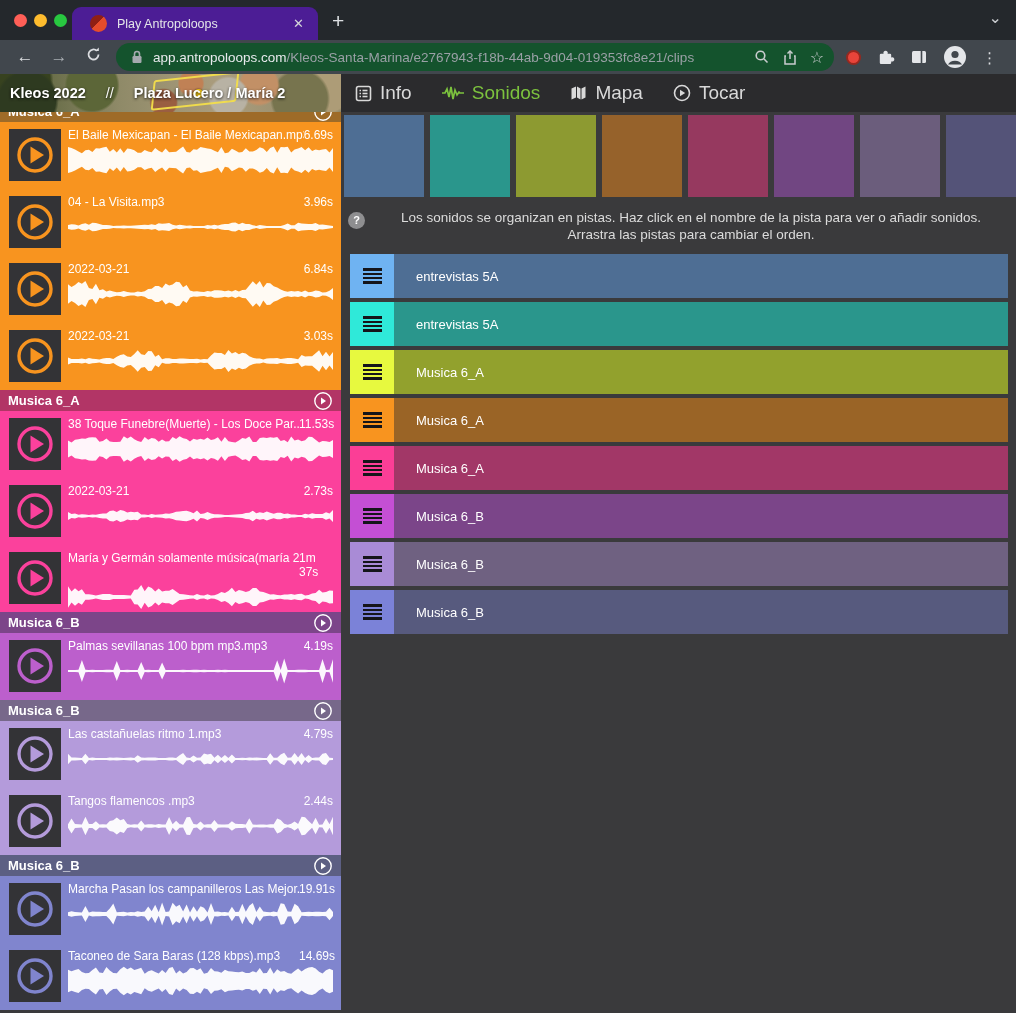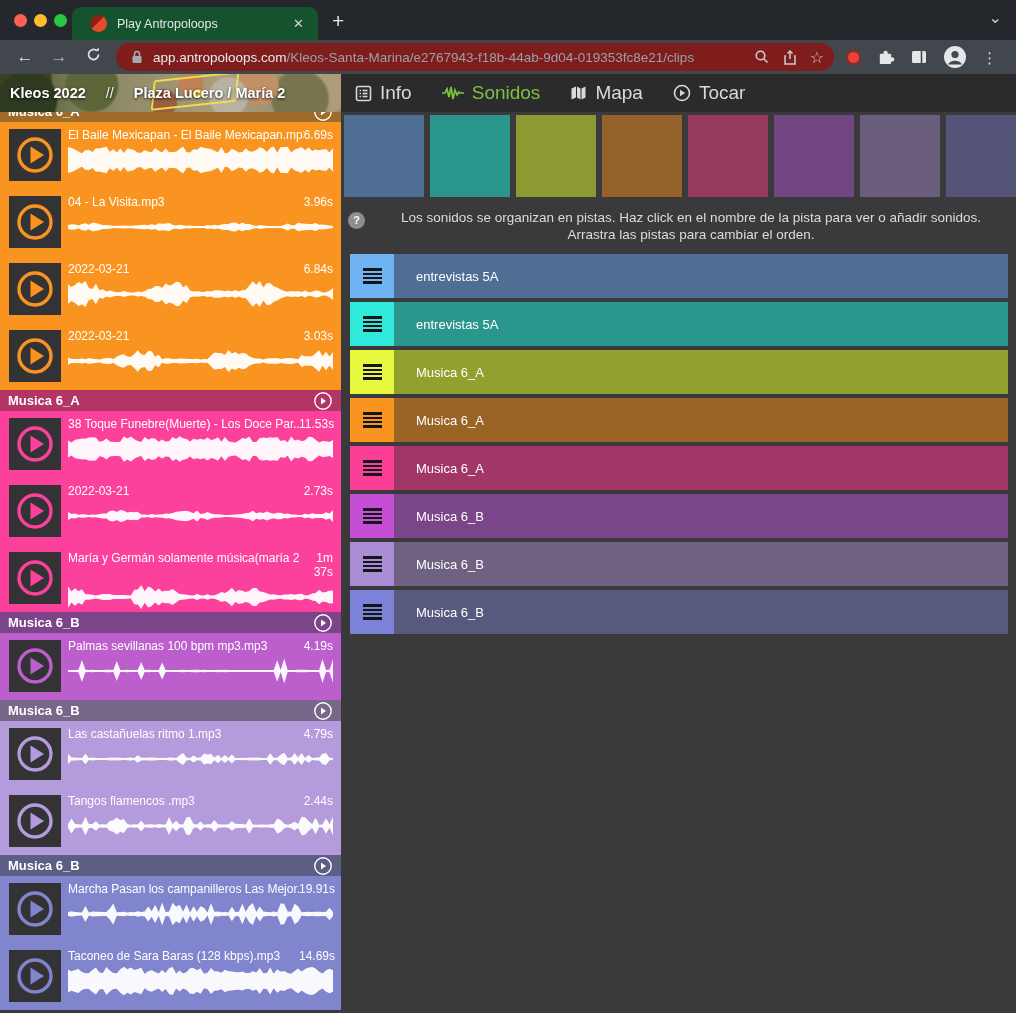"Play Antropoloops" .tab { background: #14532d -> #4c1d95 }
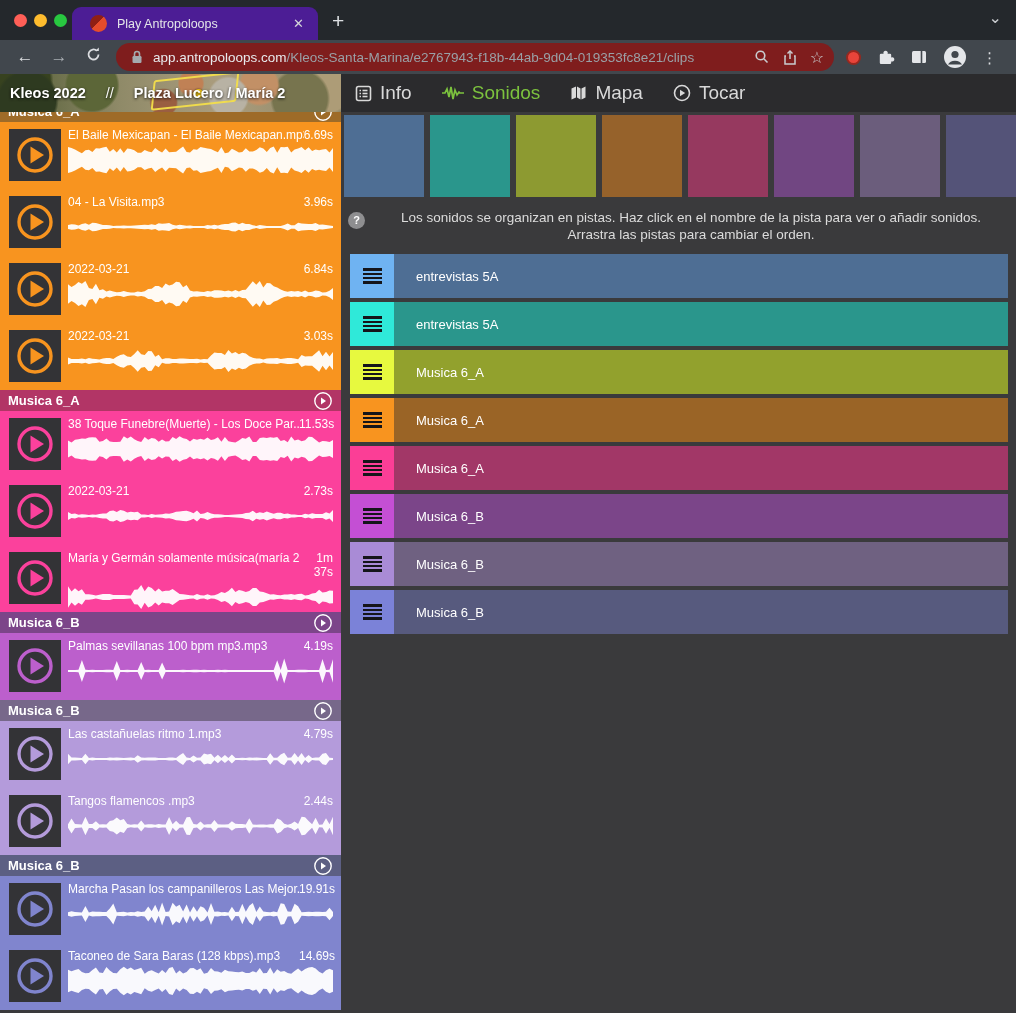"app.antropoloops.com/Kleos-Santa-Marina/" .omnibox { background: #7f1d1d -> #14532d }
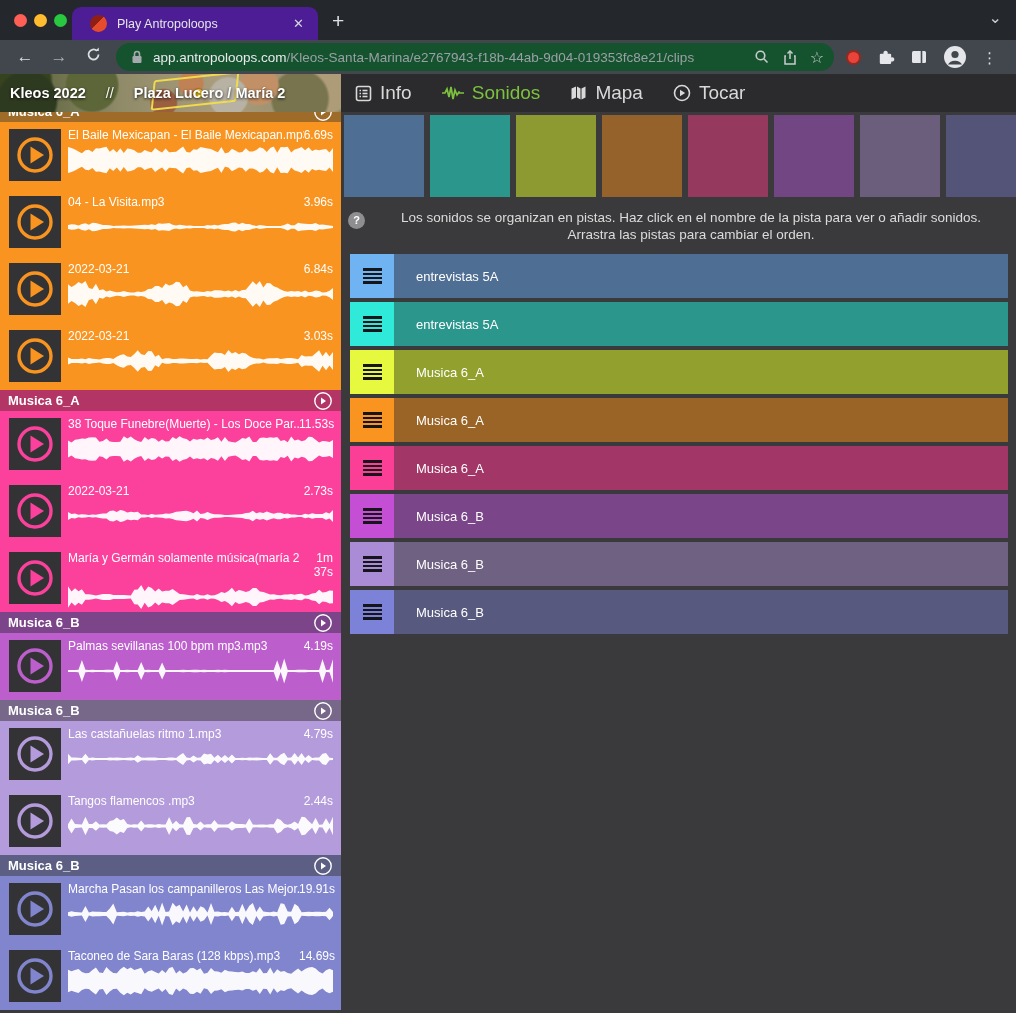"6.69s" .clipdur { text-align: right -> none }
